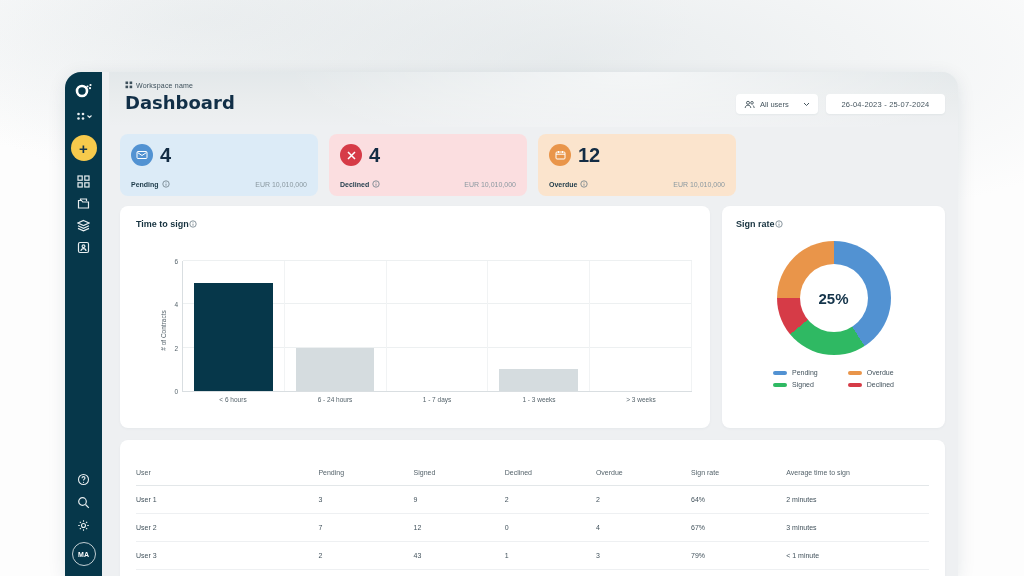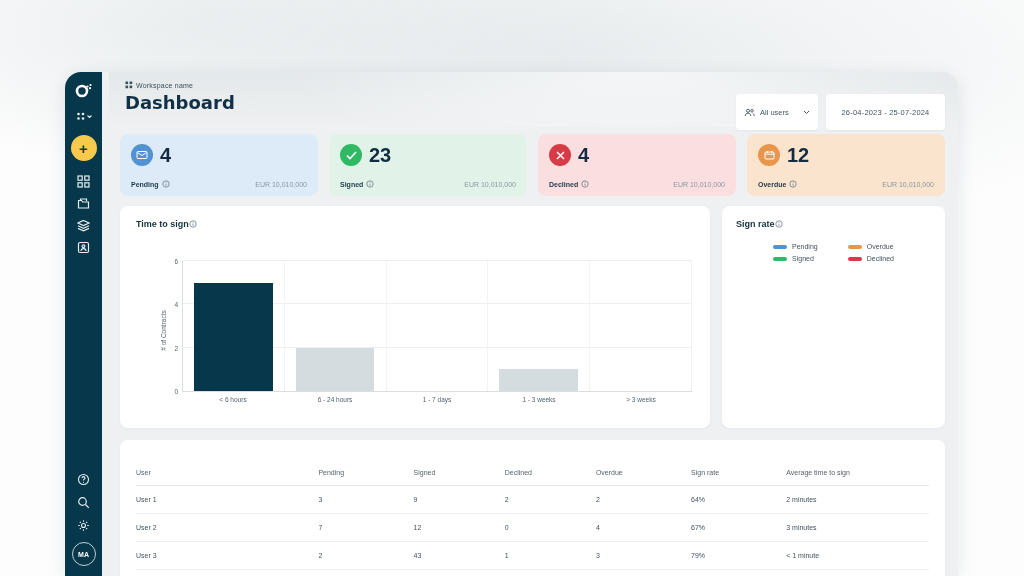"All users" .ctrl-box { height: 36px -> 20px }
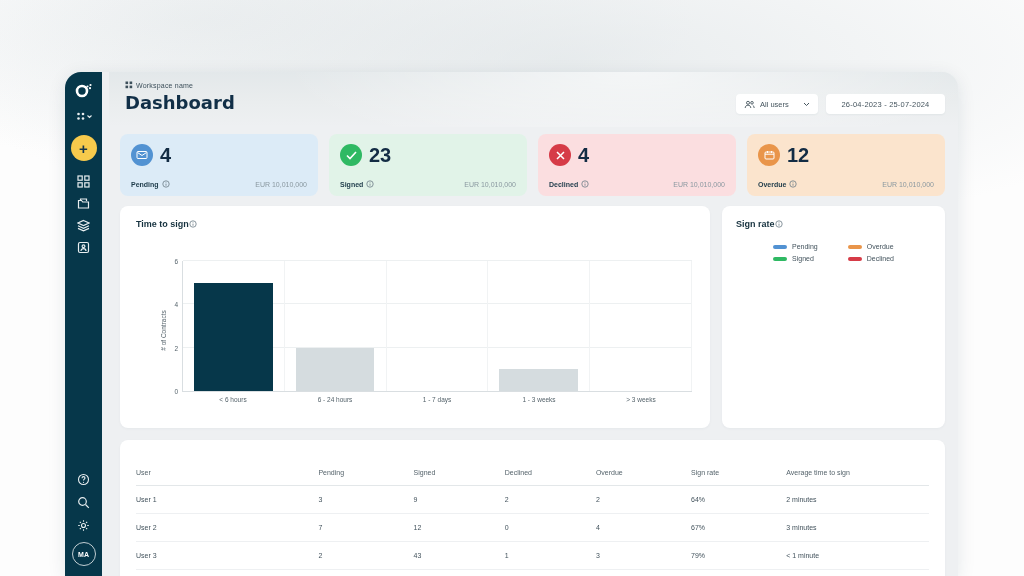"23" div.stat-card { html: <div> <div> <div> <svg> <path></path> </svg> </div> <div>23</div> </div> <div> <span> <span>Signed</span> <svg> <circle></circle> <line></line> <circle></circle> </svg> </span> <span>EUR 10,010,000</span> </div> </div> -> none }
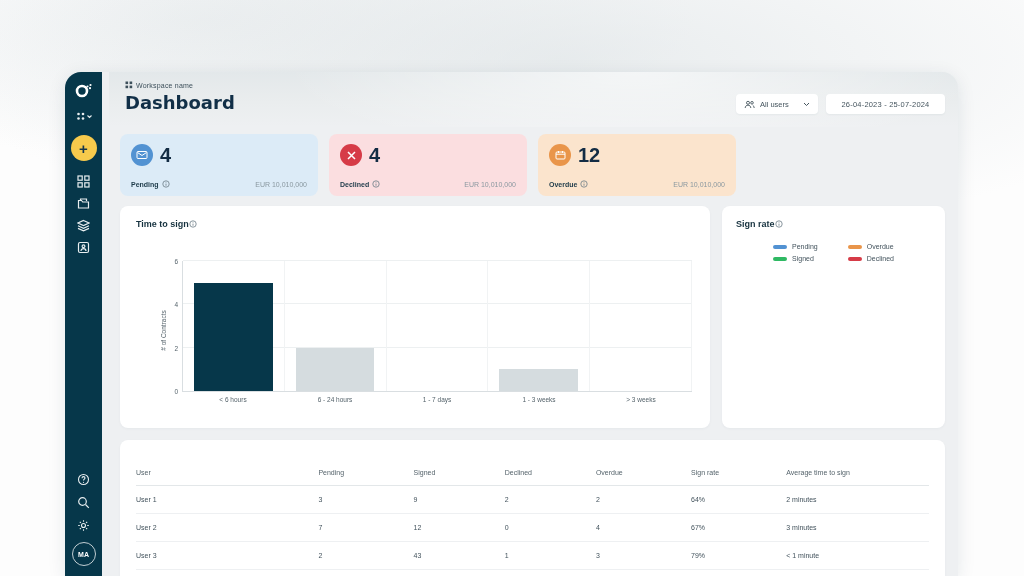"25%" div.donut-zone { html: none -> <div> <div> <div> <span>25%</span> </div> </div> </div> }
